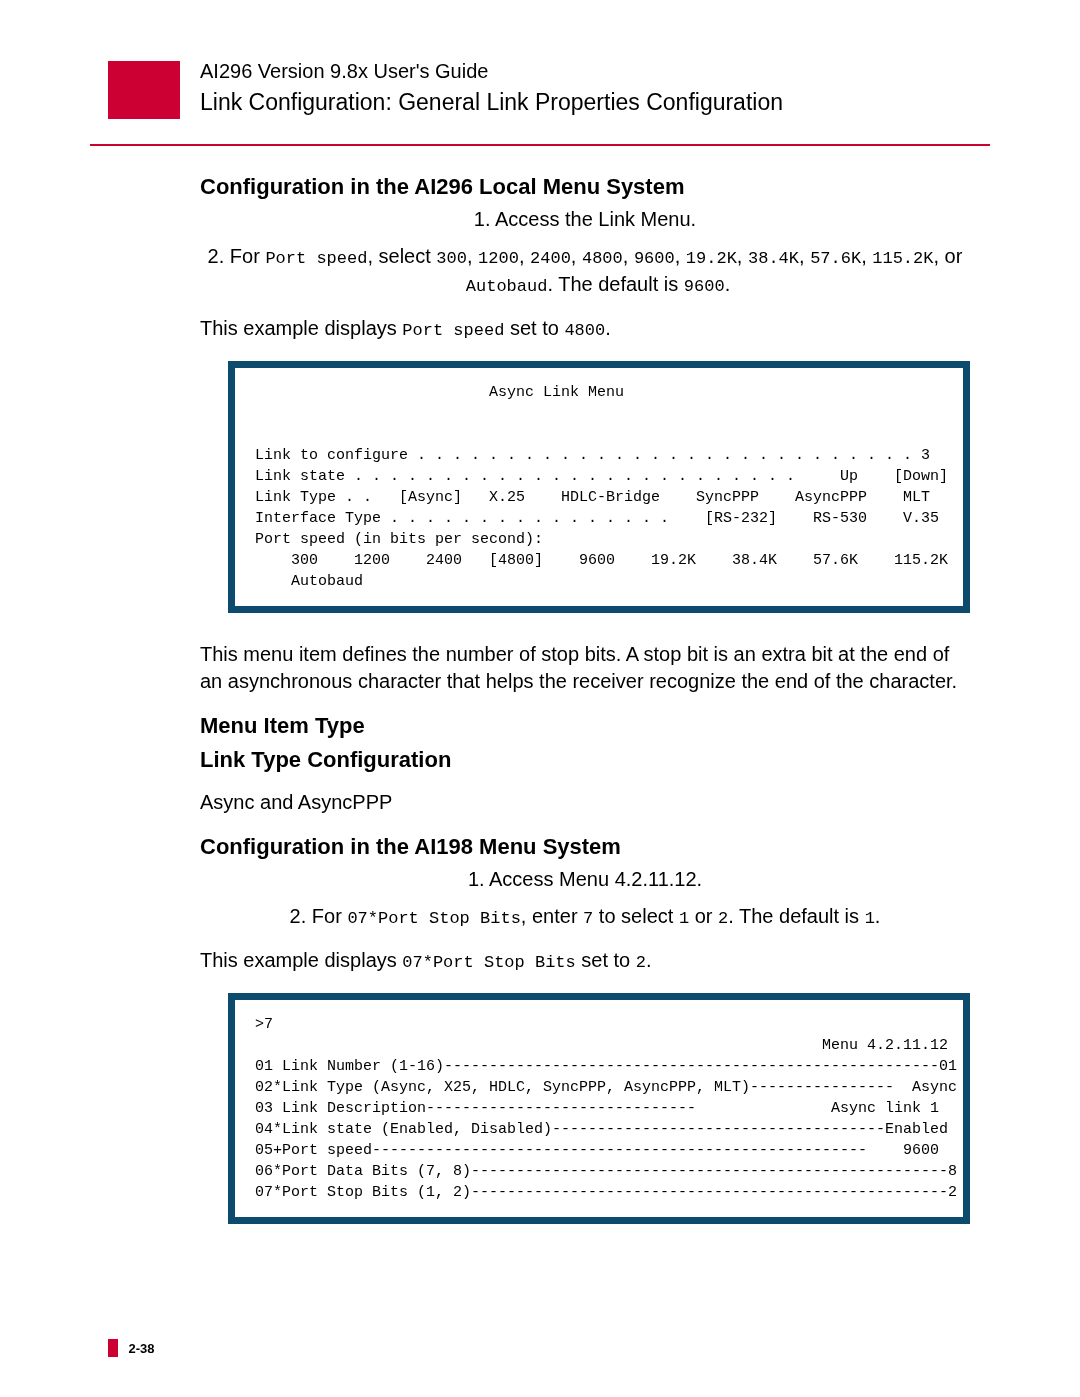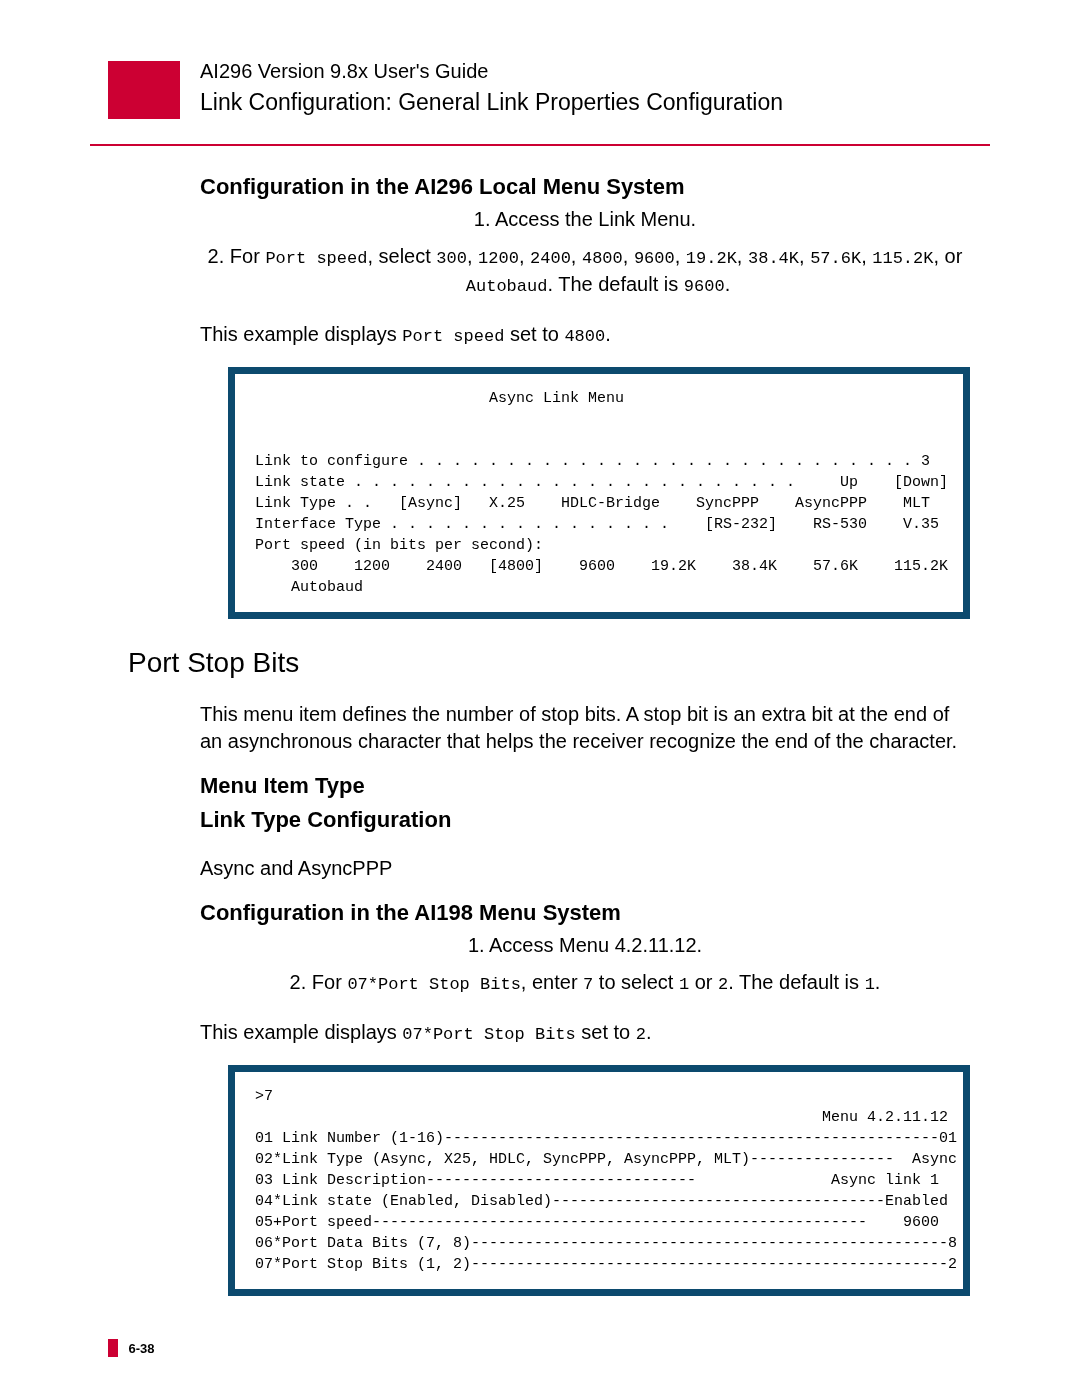"This example displays Port speed" .body-text { margin: 22px 0 18px 0 -> 16px 0 18px 0 }
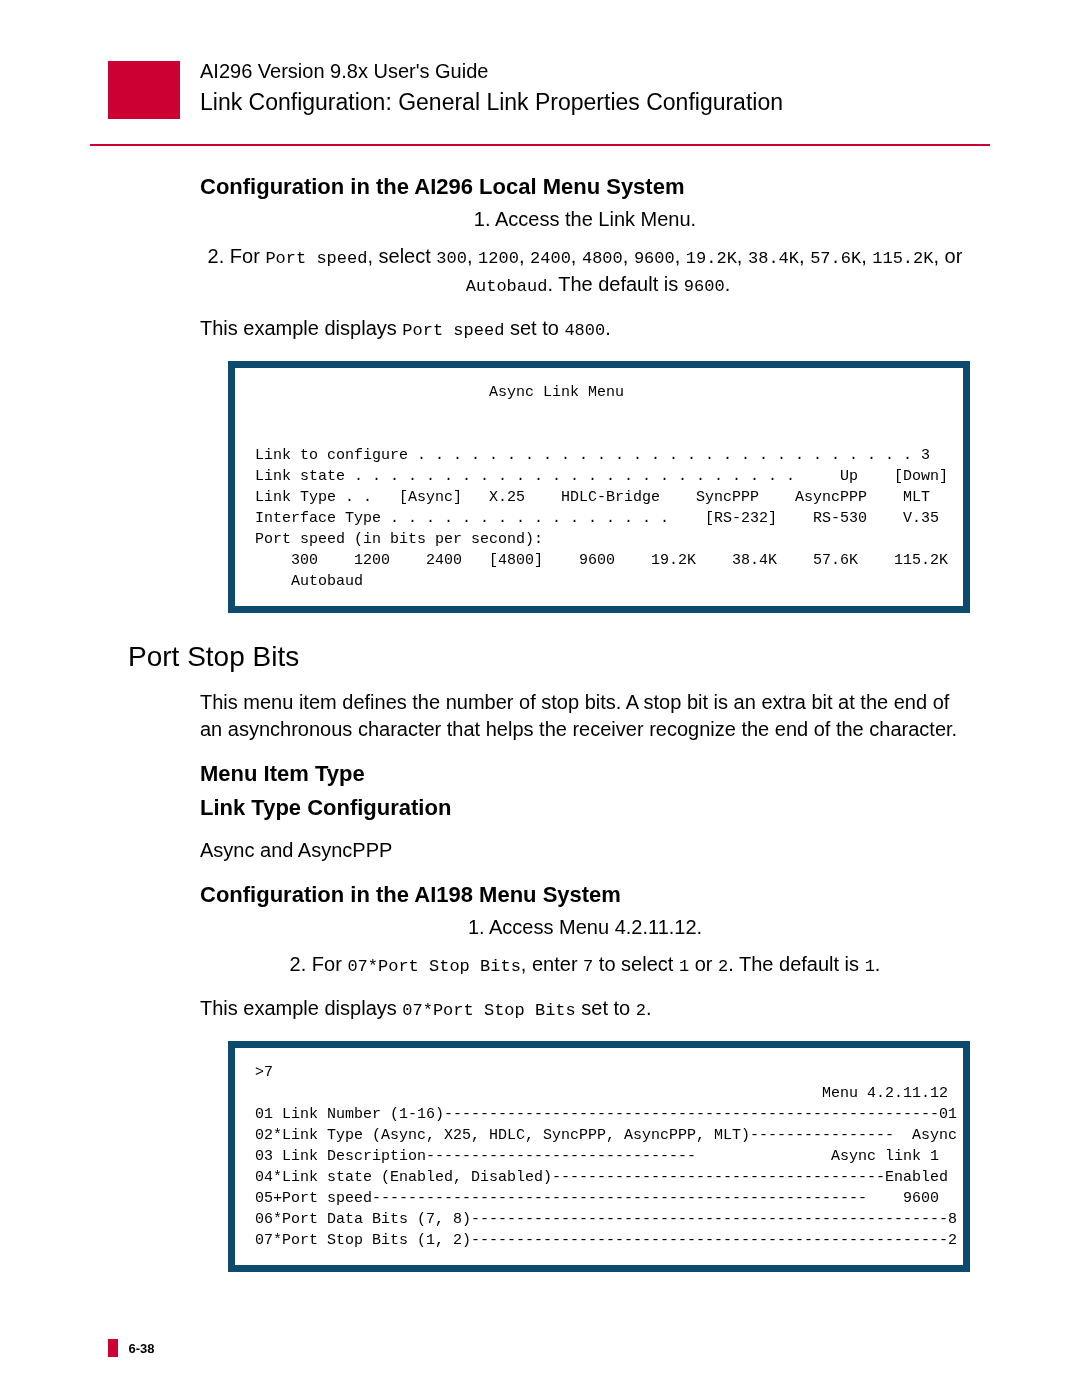"Port Stop Bits" div.h2 { html: <div>Port Stop Bits</div> -> none }
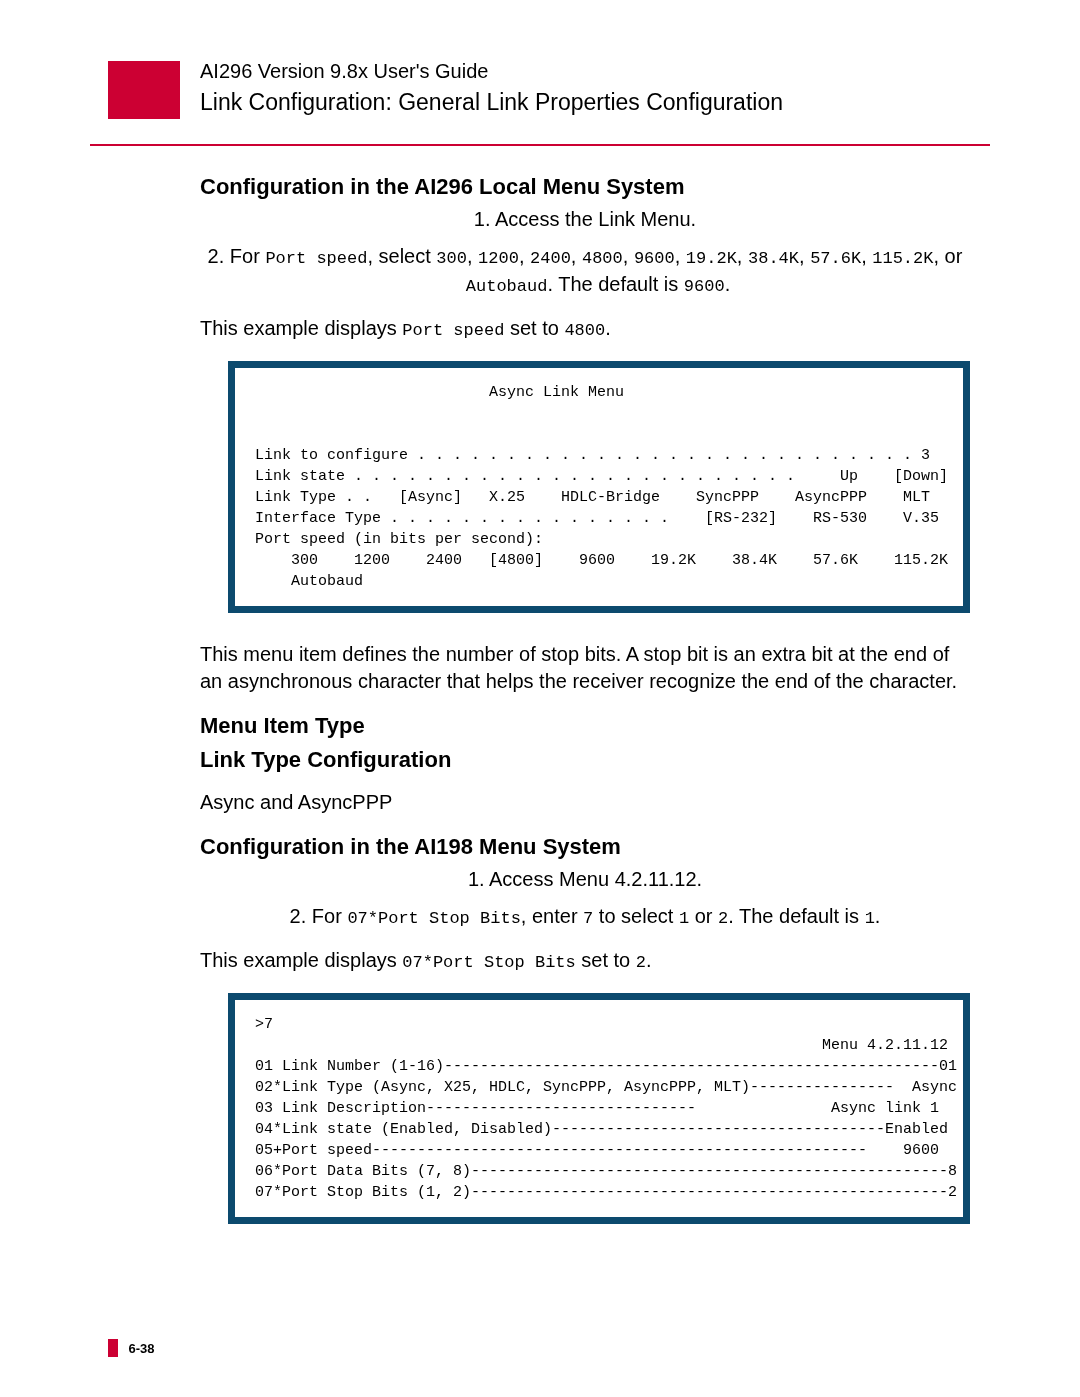"6-38" span.footer-text { text: 6-38 -> 2-38 }
